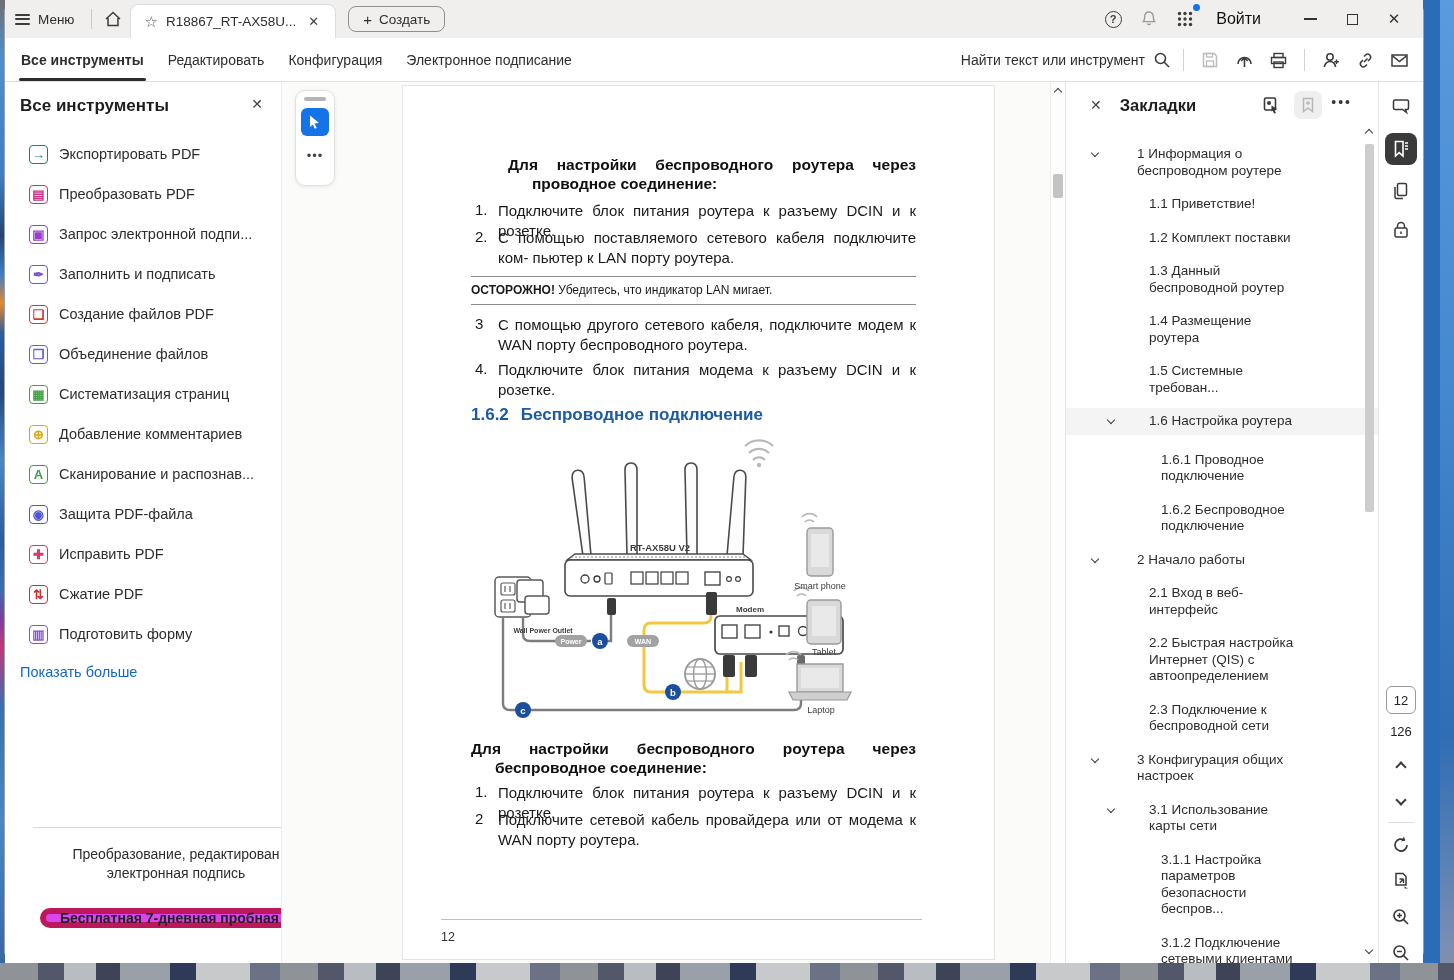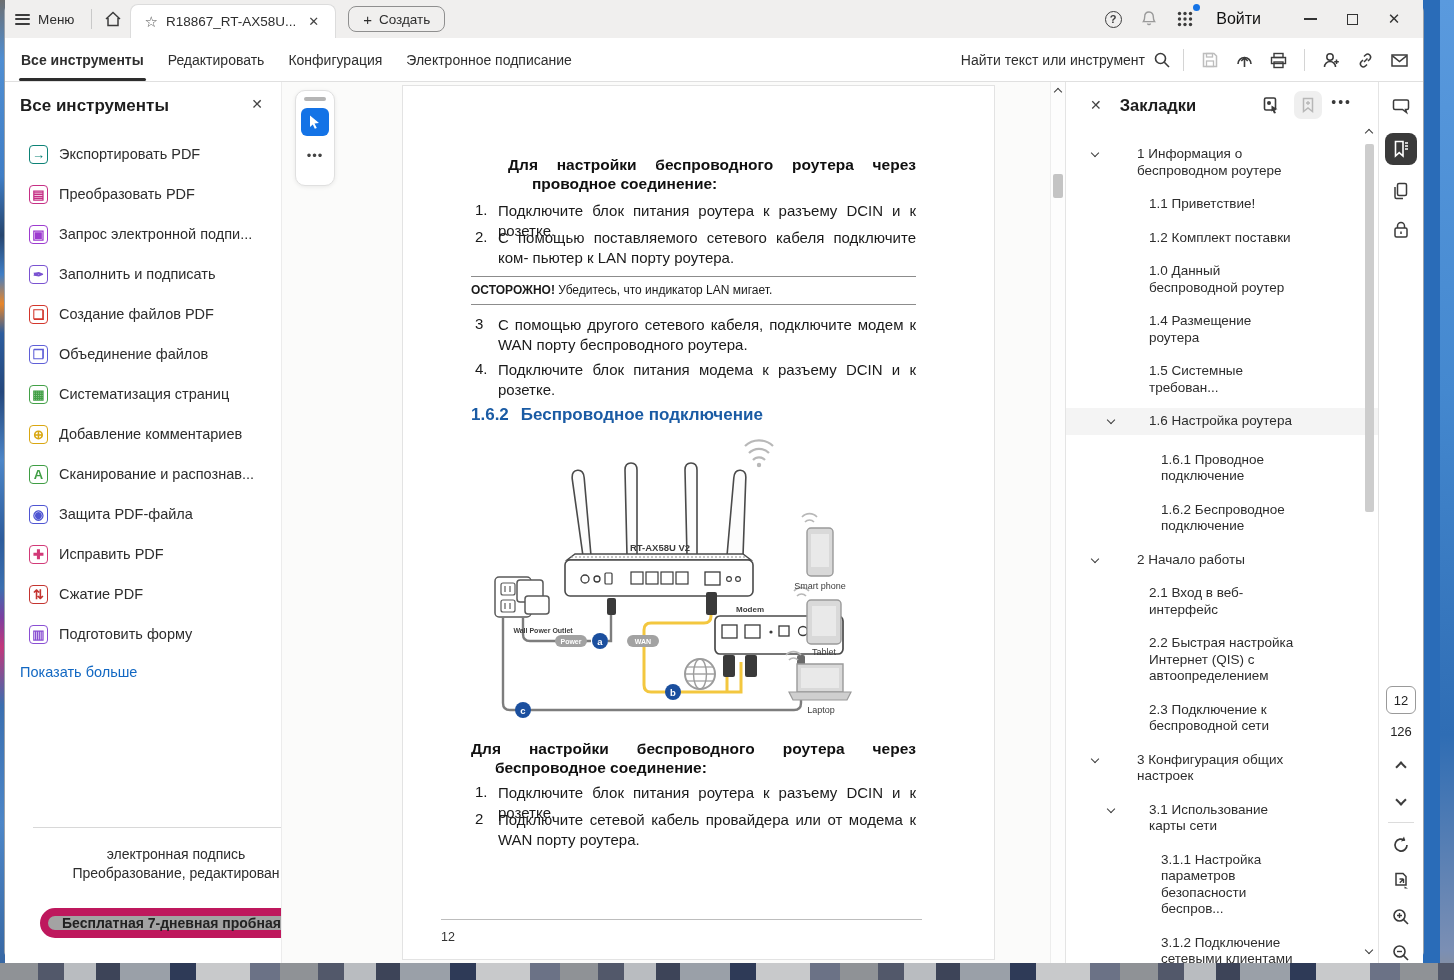"1.0 Данный беспроводной роутер" span { text: 1.0 -> 1.3 }
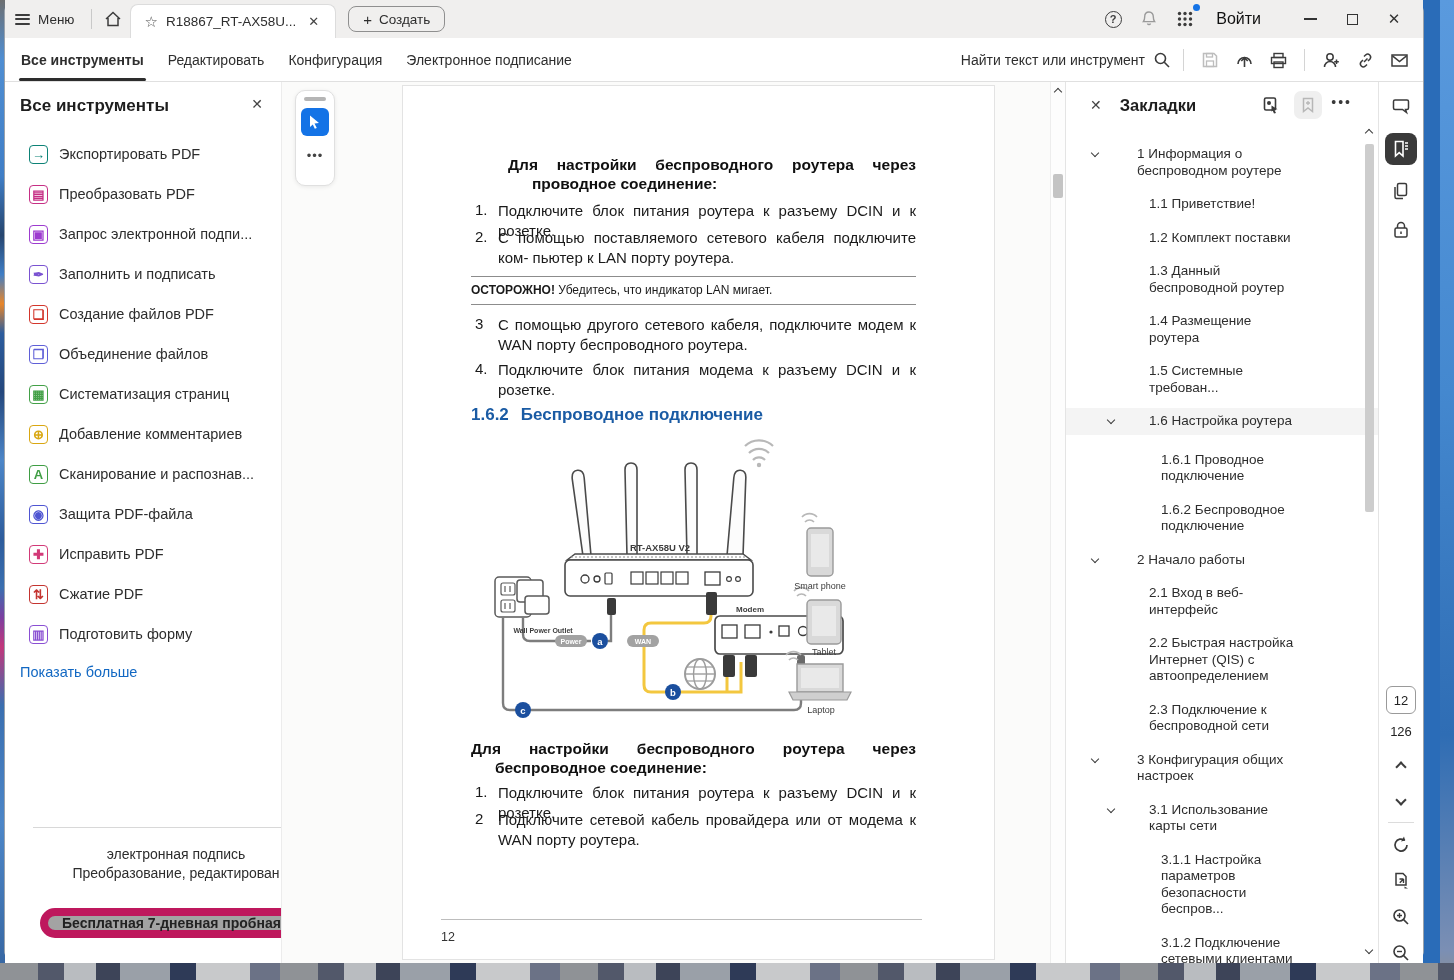"электронная подпись" div { order: before "Преобразование, редактирован" -> after "Преобразование, редактирован" }
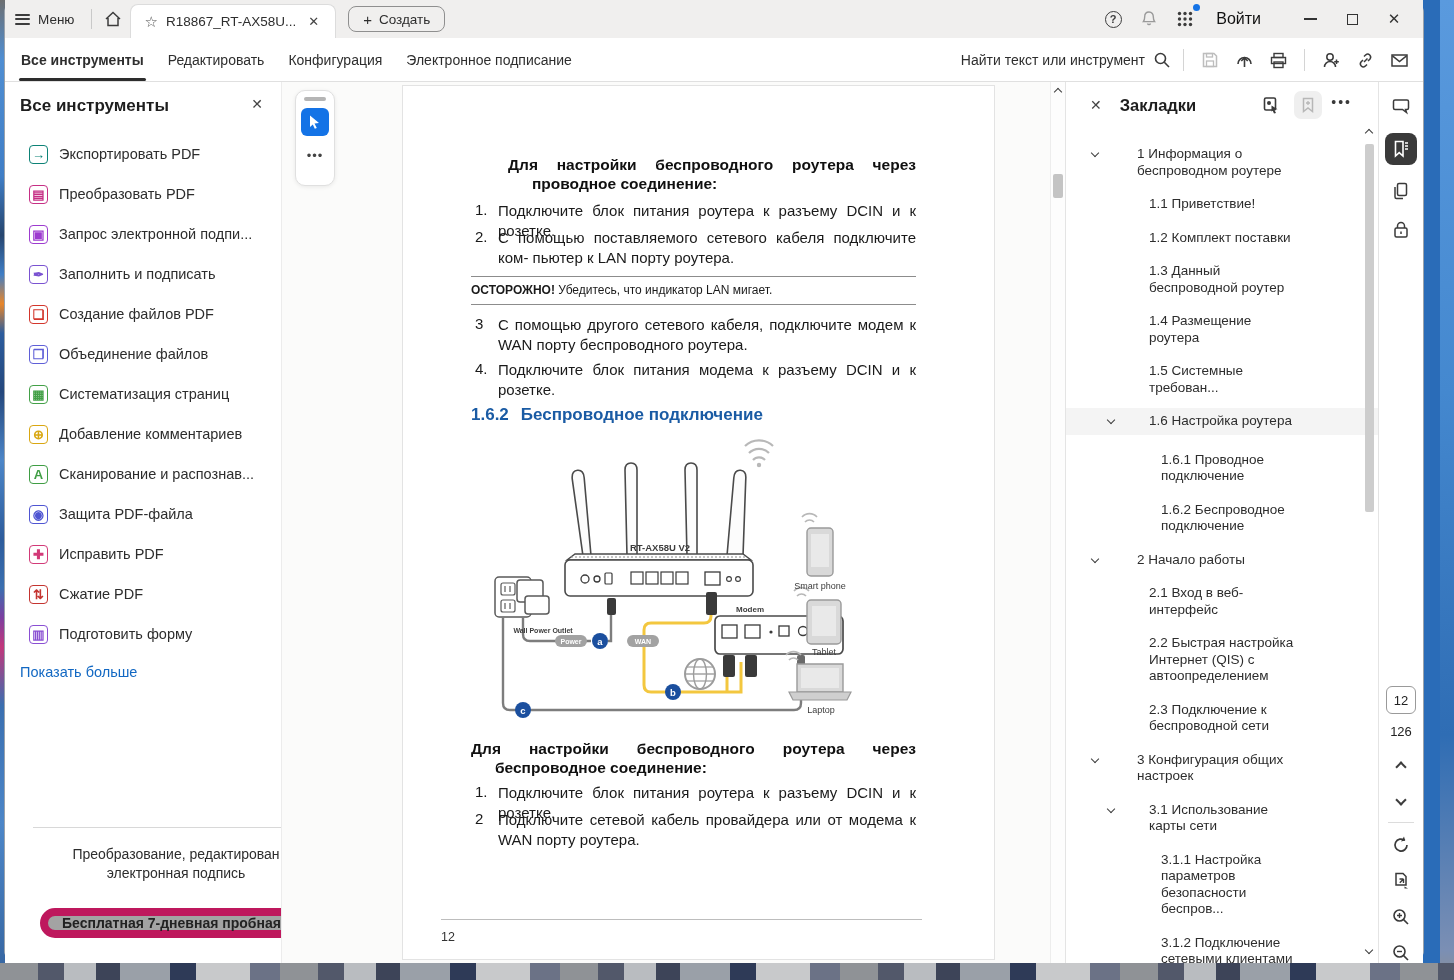"Бесплатная 7-дневная пробная" .trial-btn { background: #a3a3a3 -> #d946ef; border: 8px solid #be185d -> 6px solid #be185d; height: 30px -> 20px }
